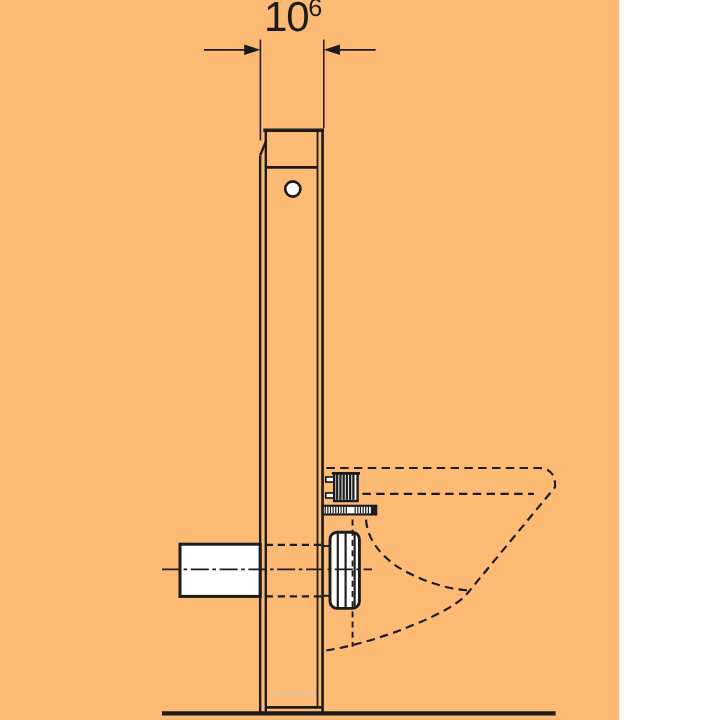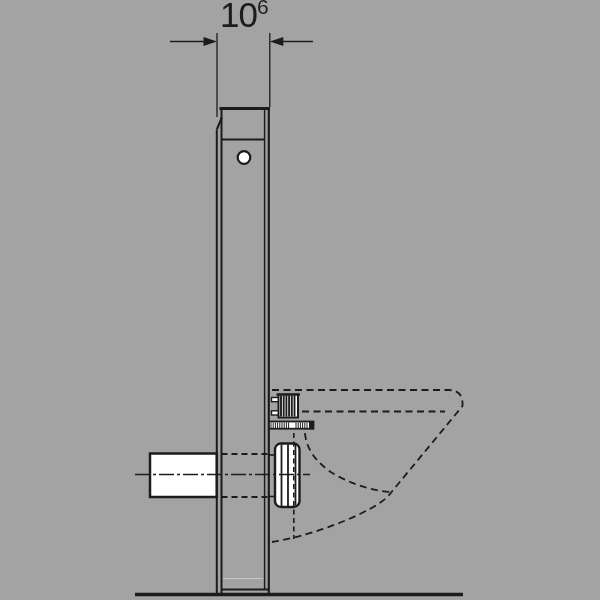"106" .stage { background: #a3a3a3 -> #fdba74; width: 600px -> 516px }
